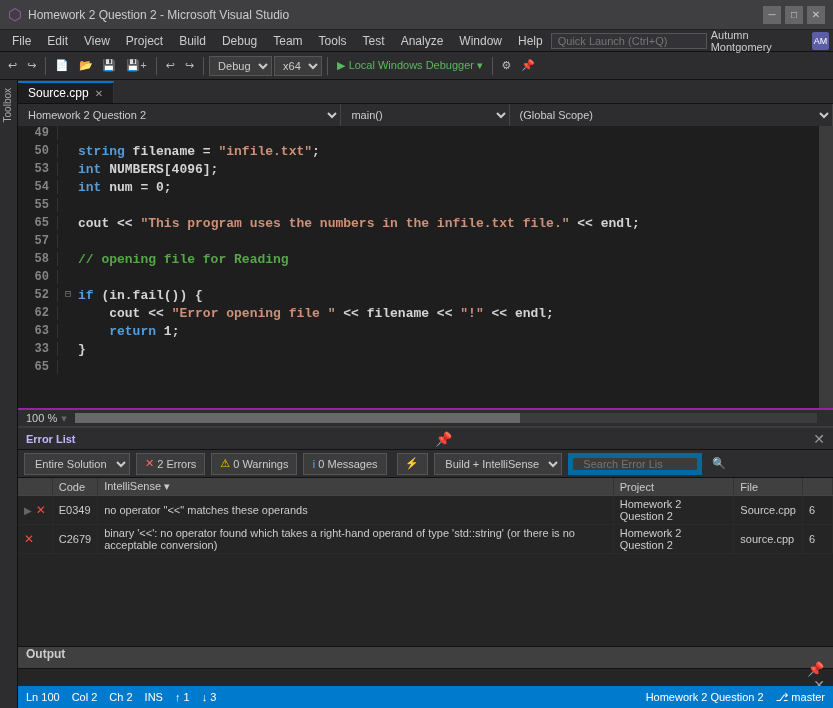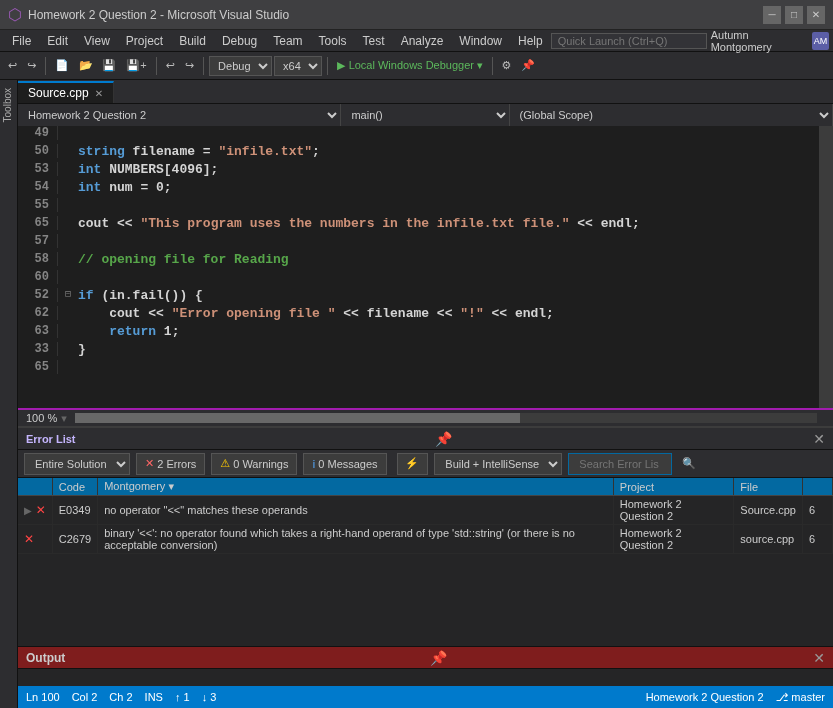"Search Error Lis" .search-error { border: 1px solid #0369a1 -> 5px solid #0369a1; width: 104px -> 134px }
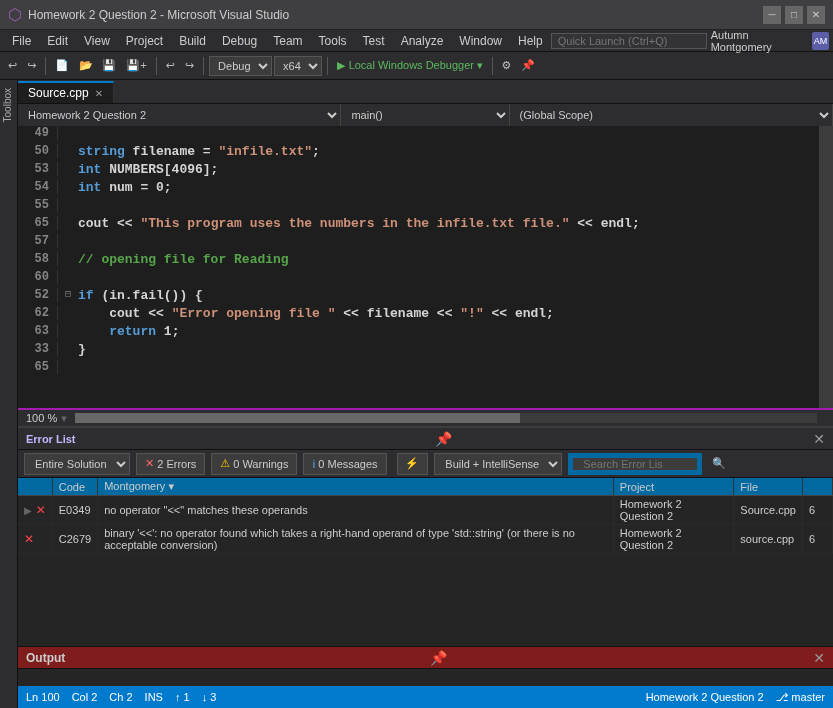"Code" #error-table th { background: #0369a1 -> #404040 }
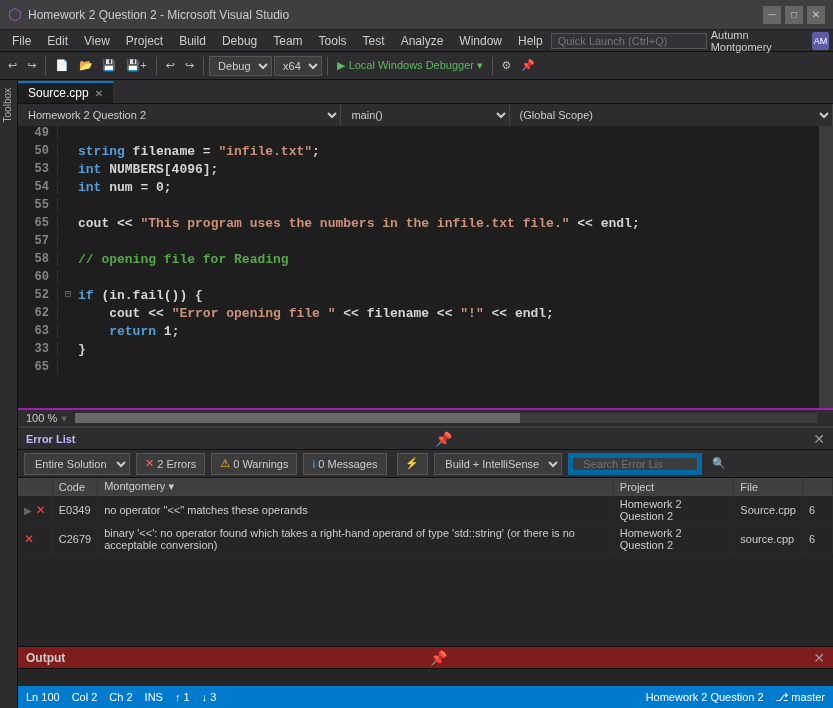"Montgomery ▾" th { text: Montgomery -> IntelliSense }
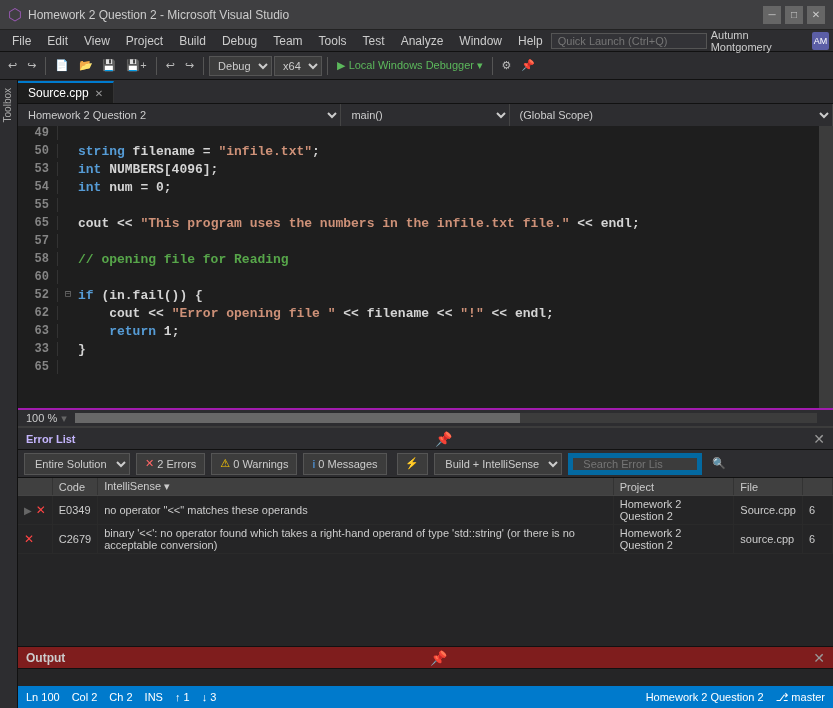"Output" #output-header { align-items: center -> flex-start; background: #7f1d1d -> #404040; flex-direction: none -> column }
